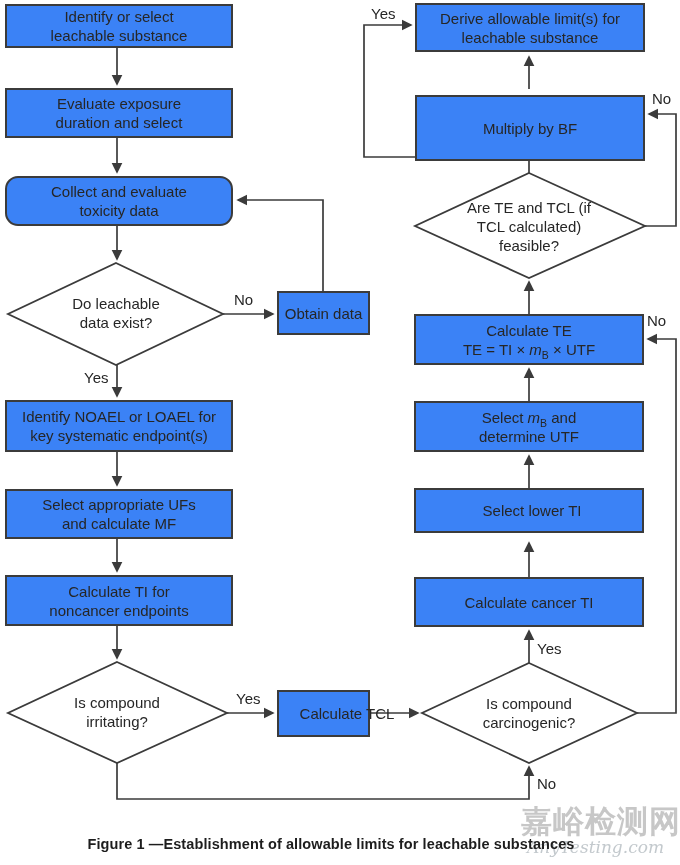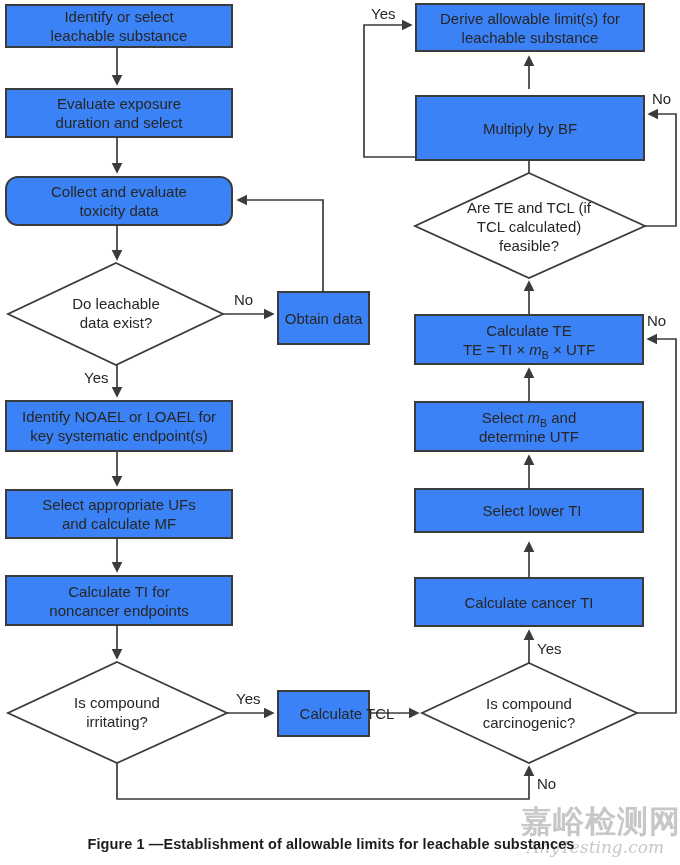"Obtain data" div.box { height: 54px -> 44px }
